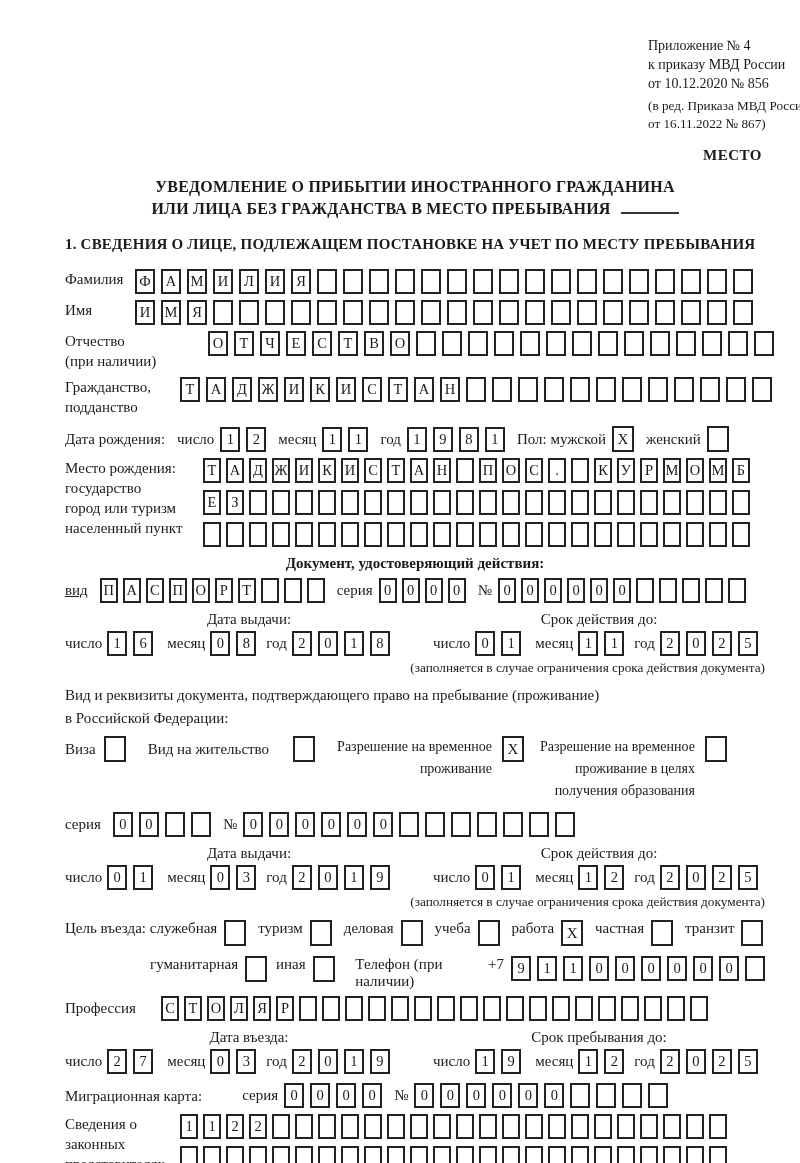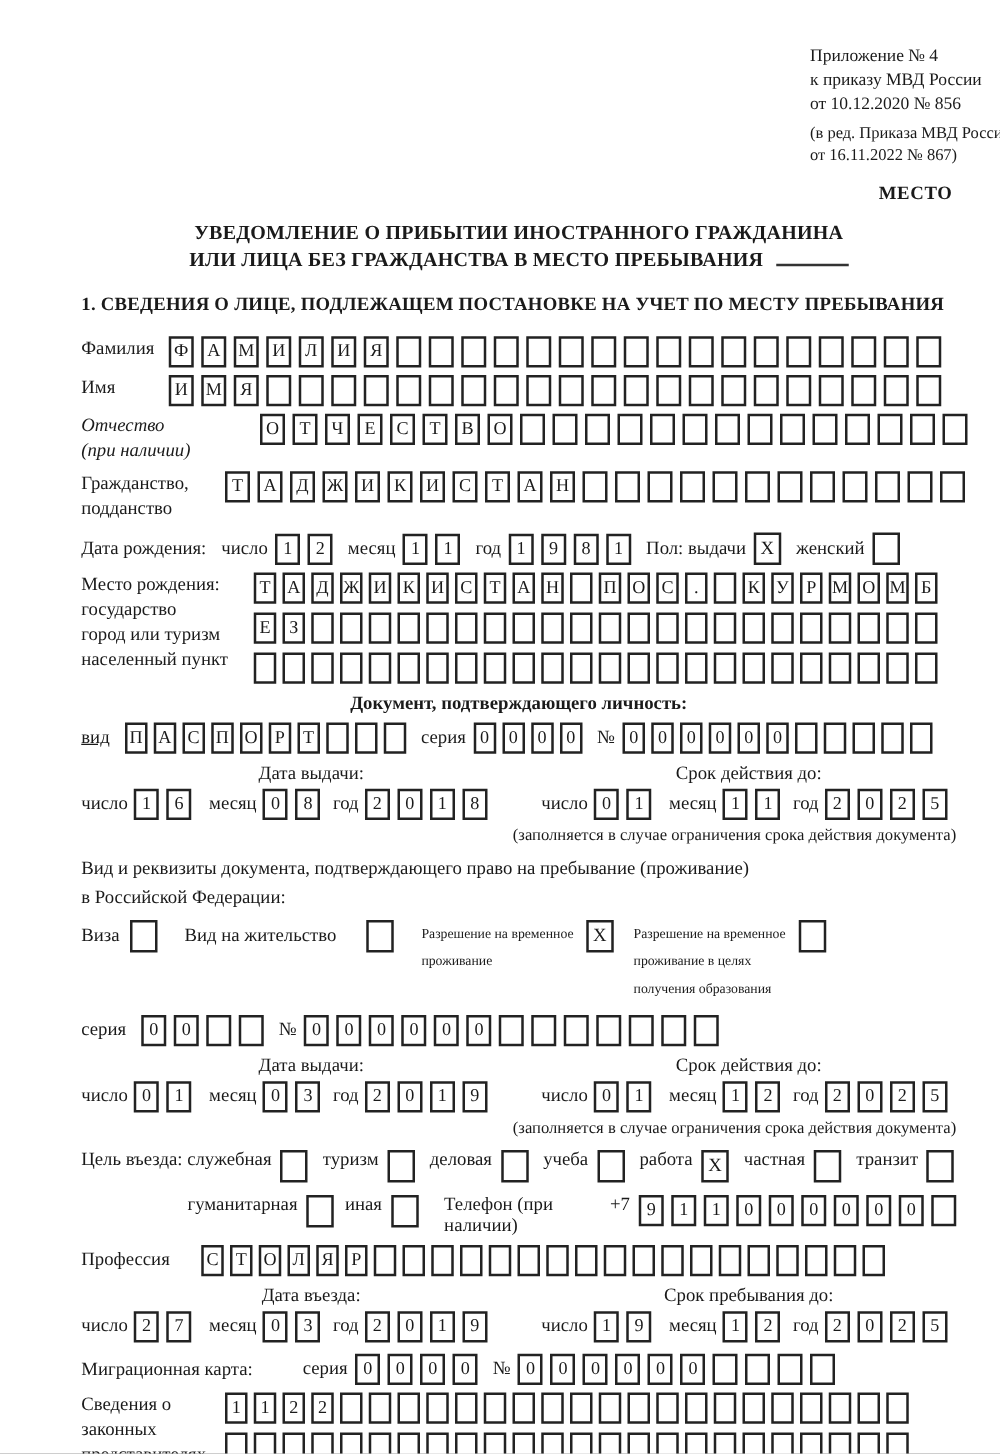"Отчество" .w143 { font-style: italic -> none }
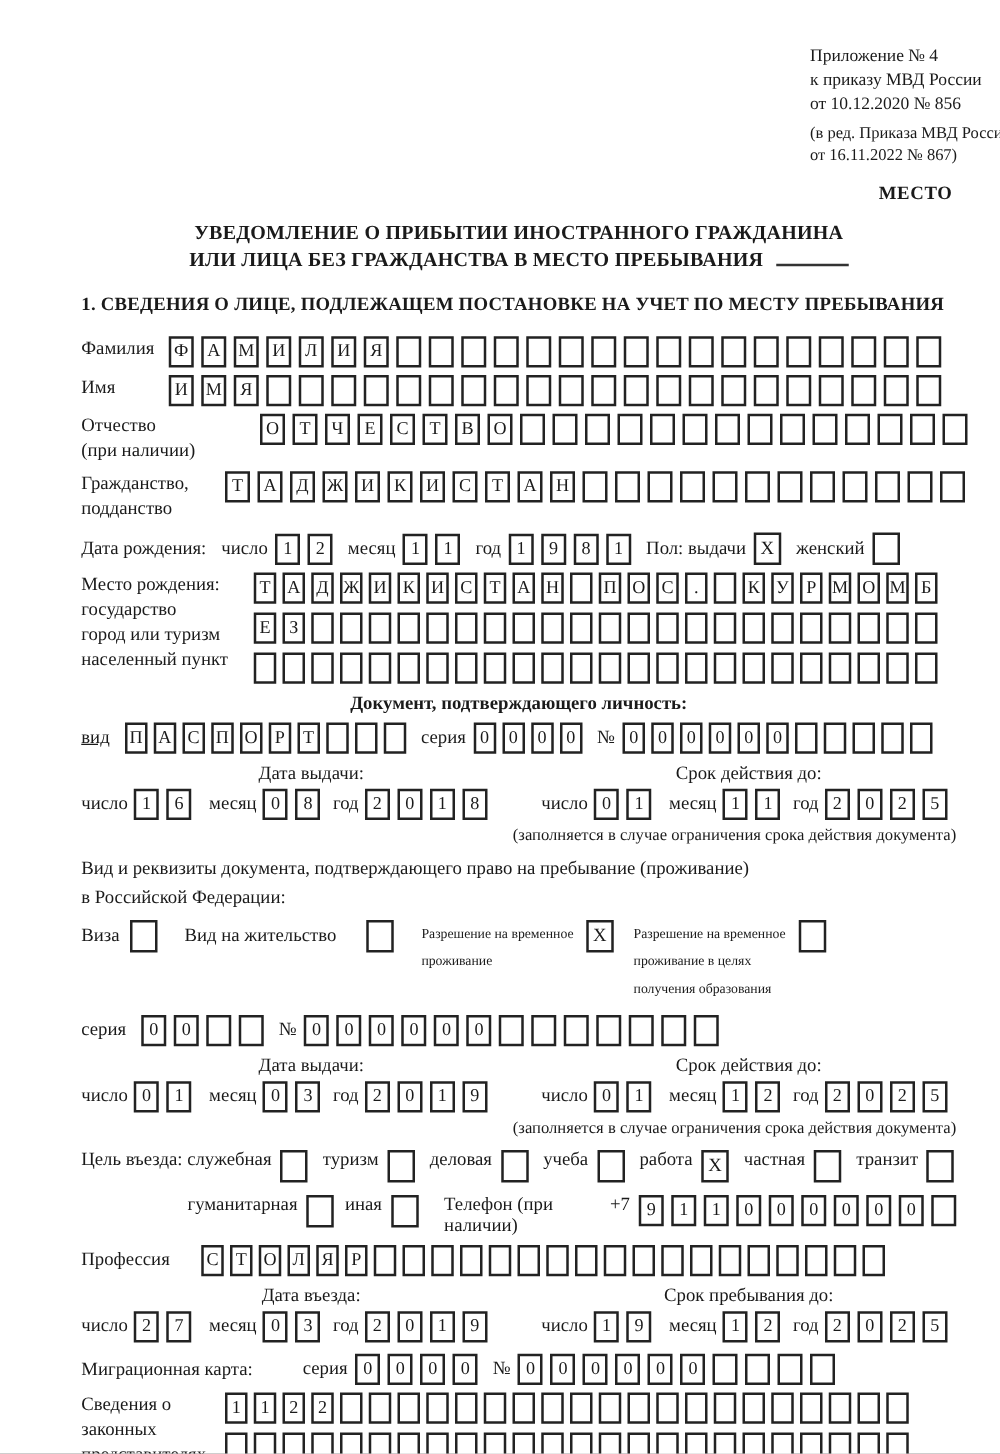"Пол: выдачи" span.mini-lbl { text: выдачи -> мужской }
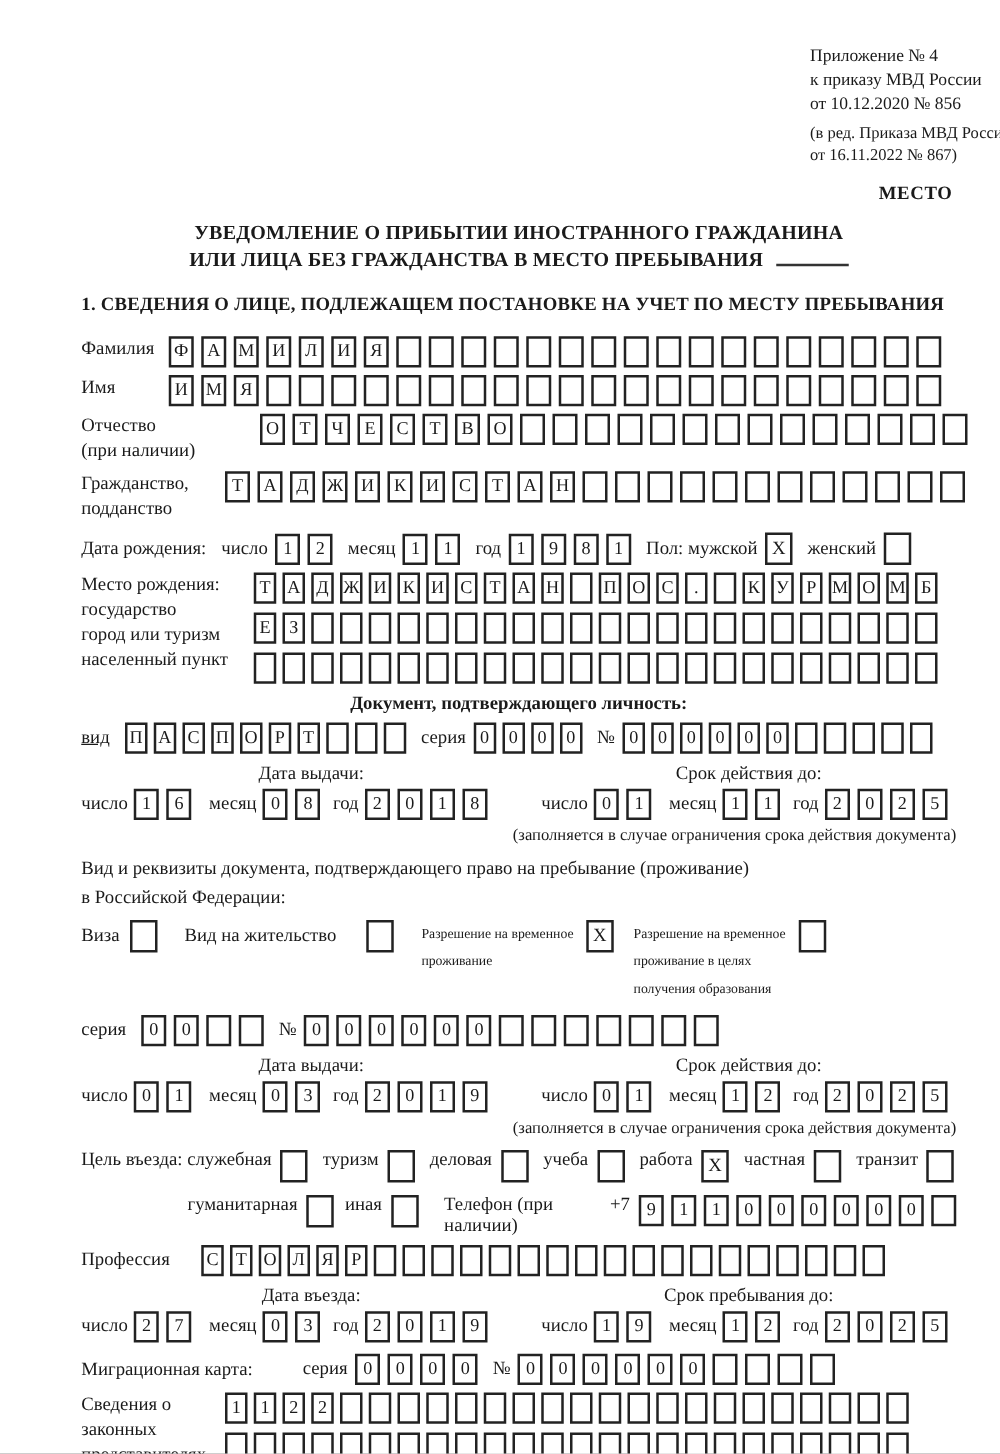"Документ, подтверждающего личность:" div.doc-head { text: подтверждающего личность -> удостоверяющий действия }
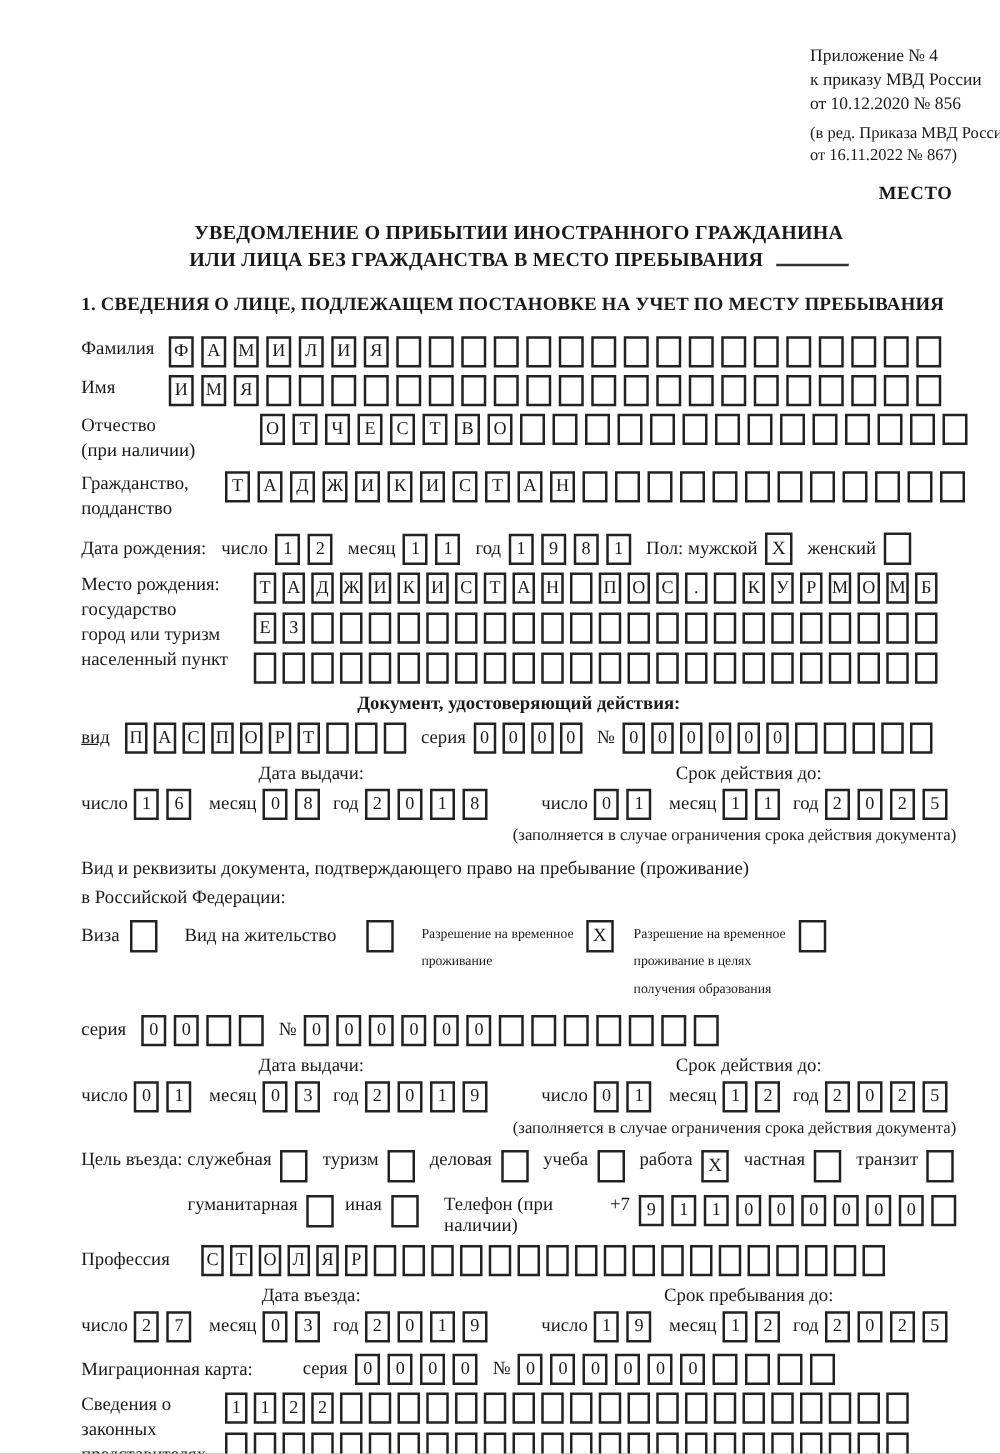"Разрешение на временное" .opt .center-lbl { font-size: 11px -> 14px; text-align: left -> right }
